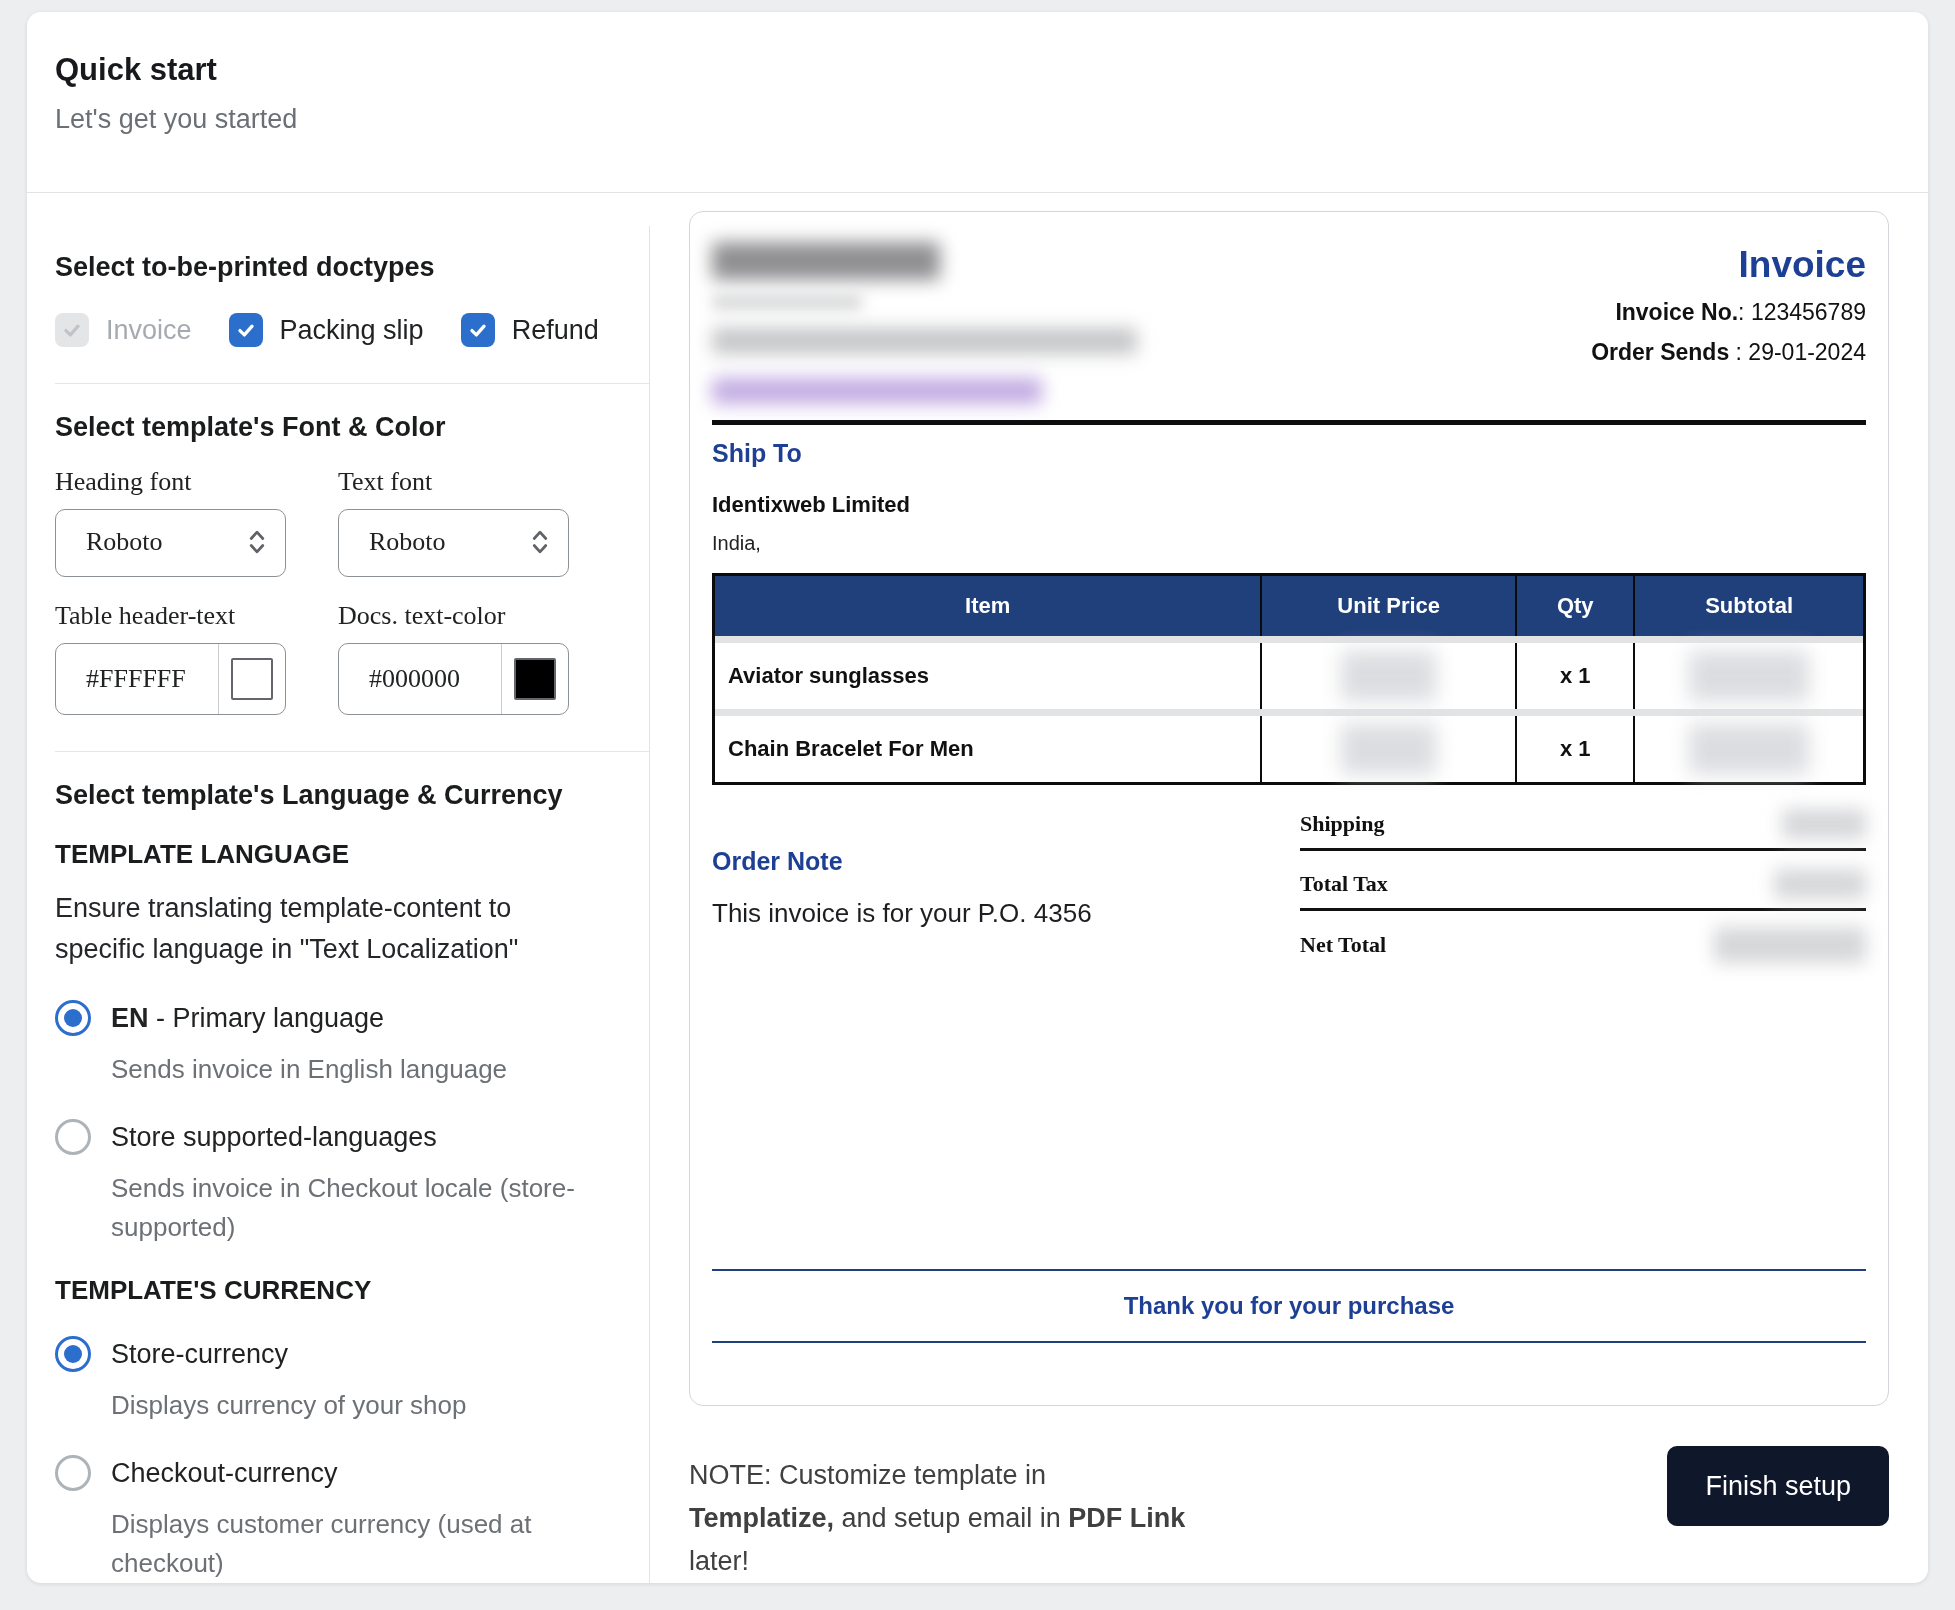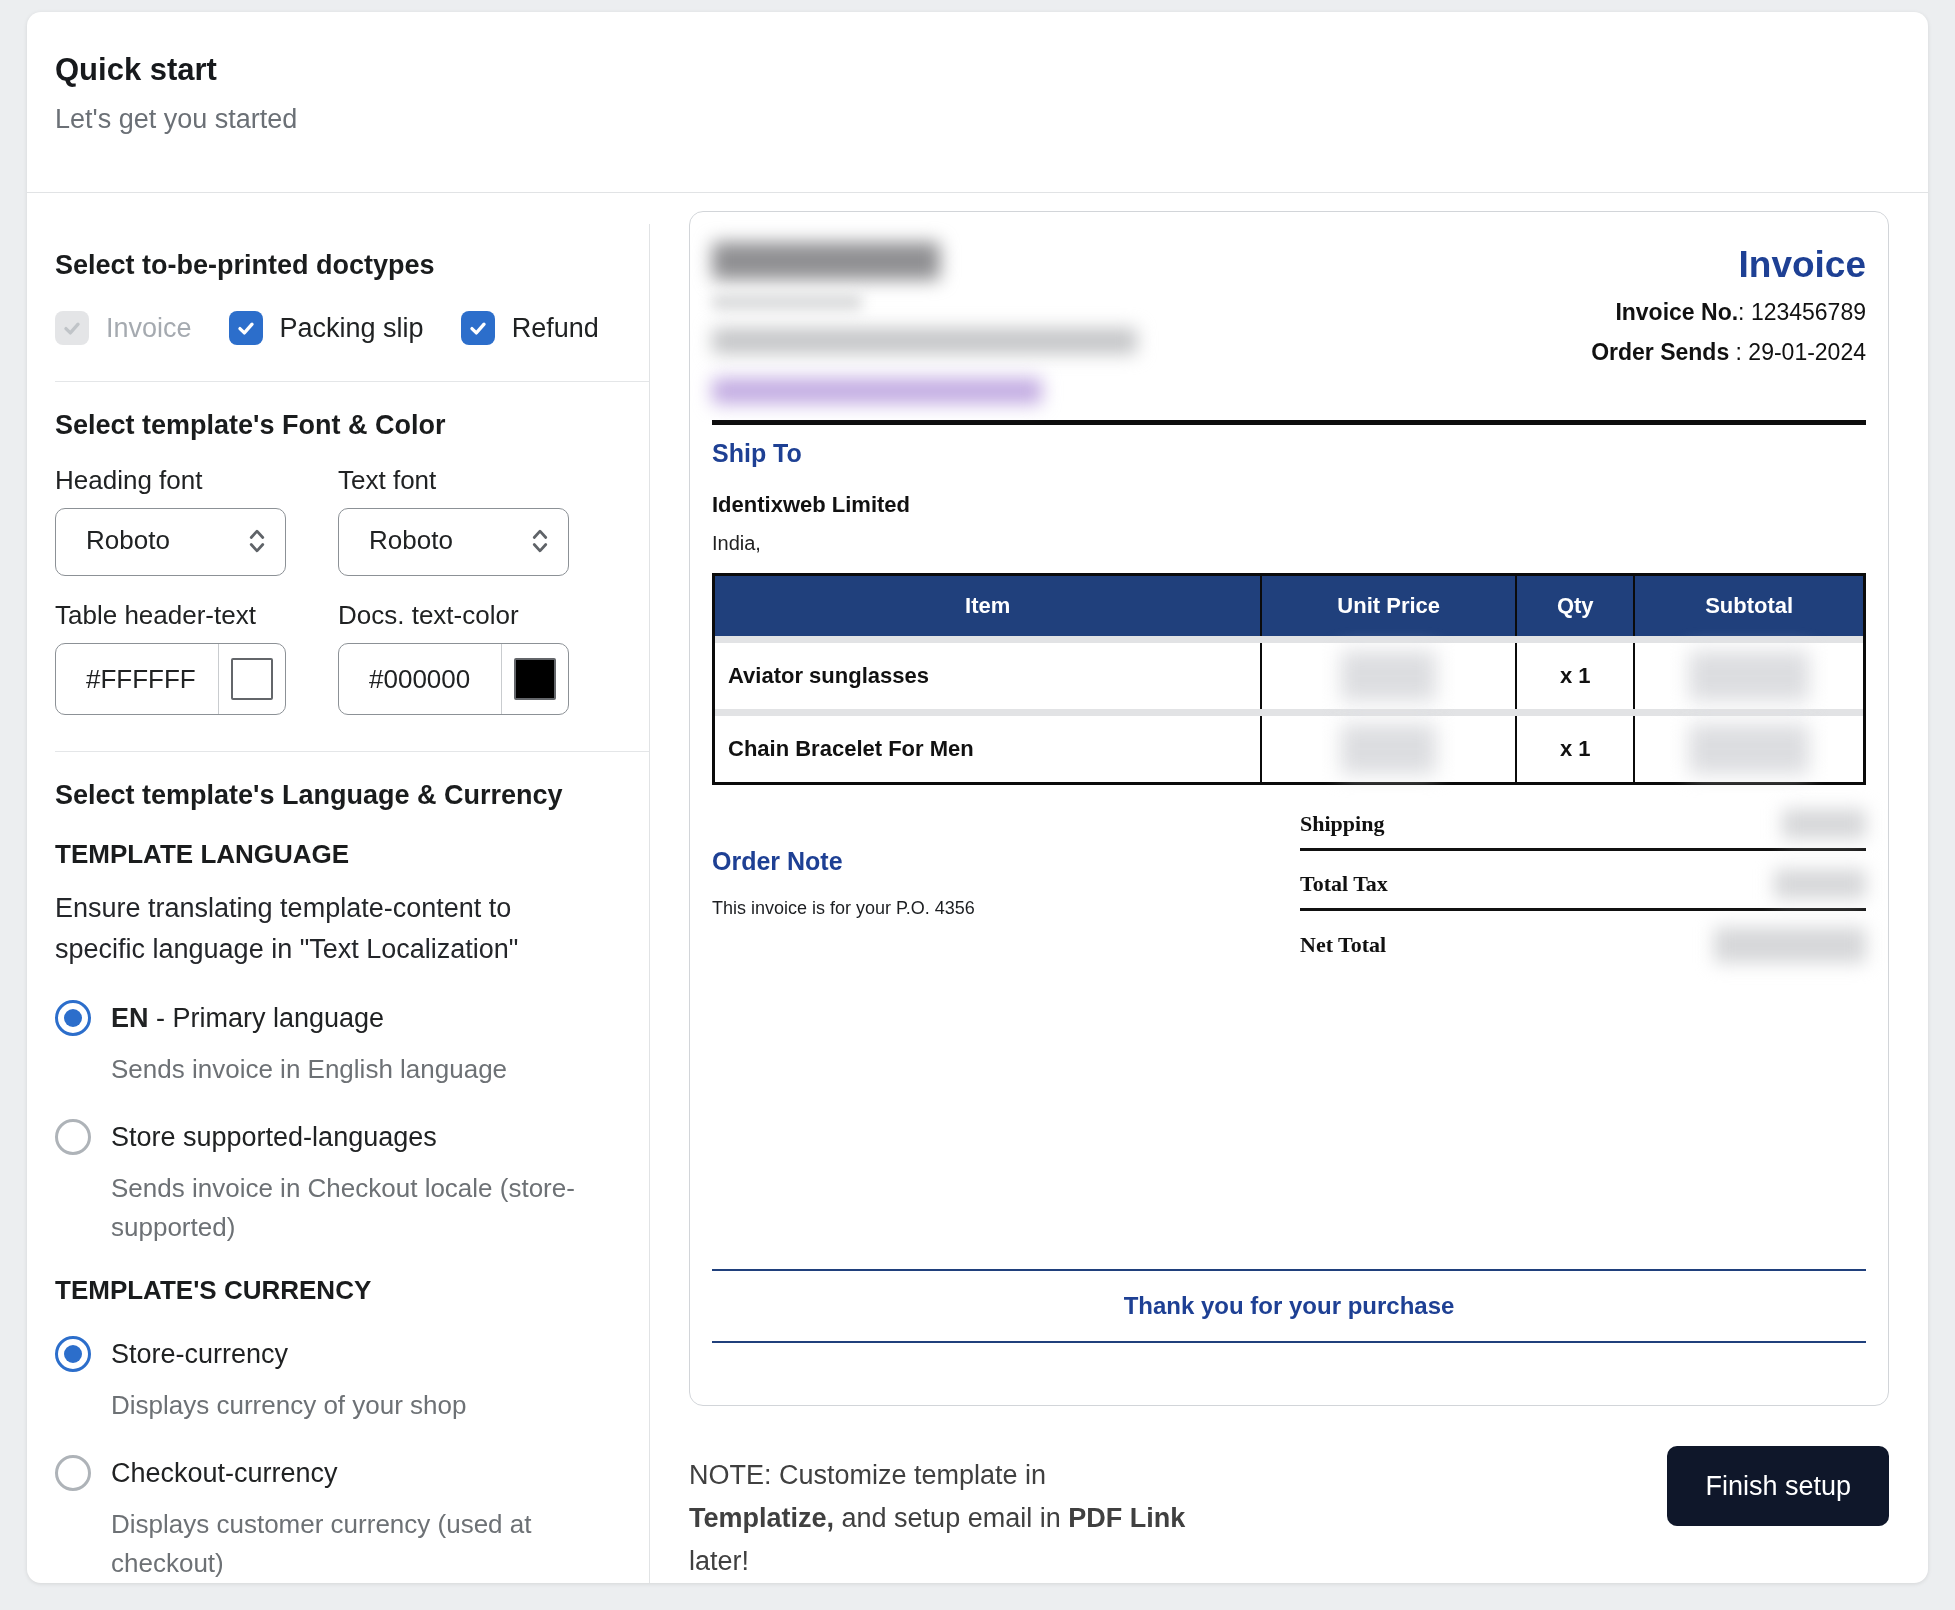"Heading font" .form-row { font-family: none -> Liberation Serif, serif }
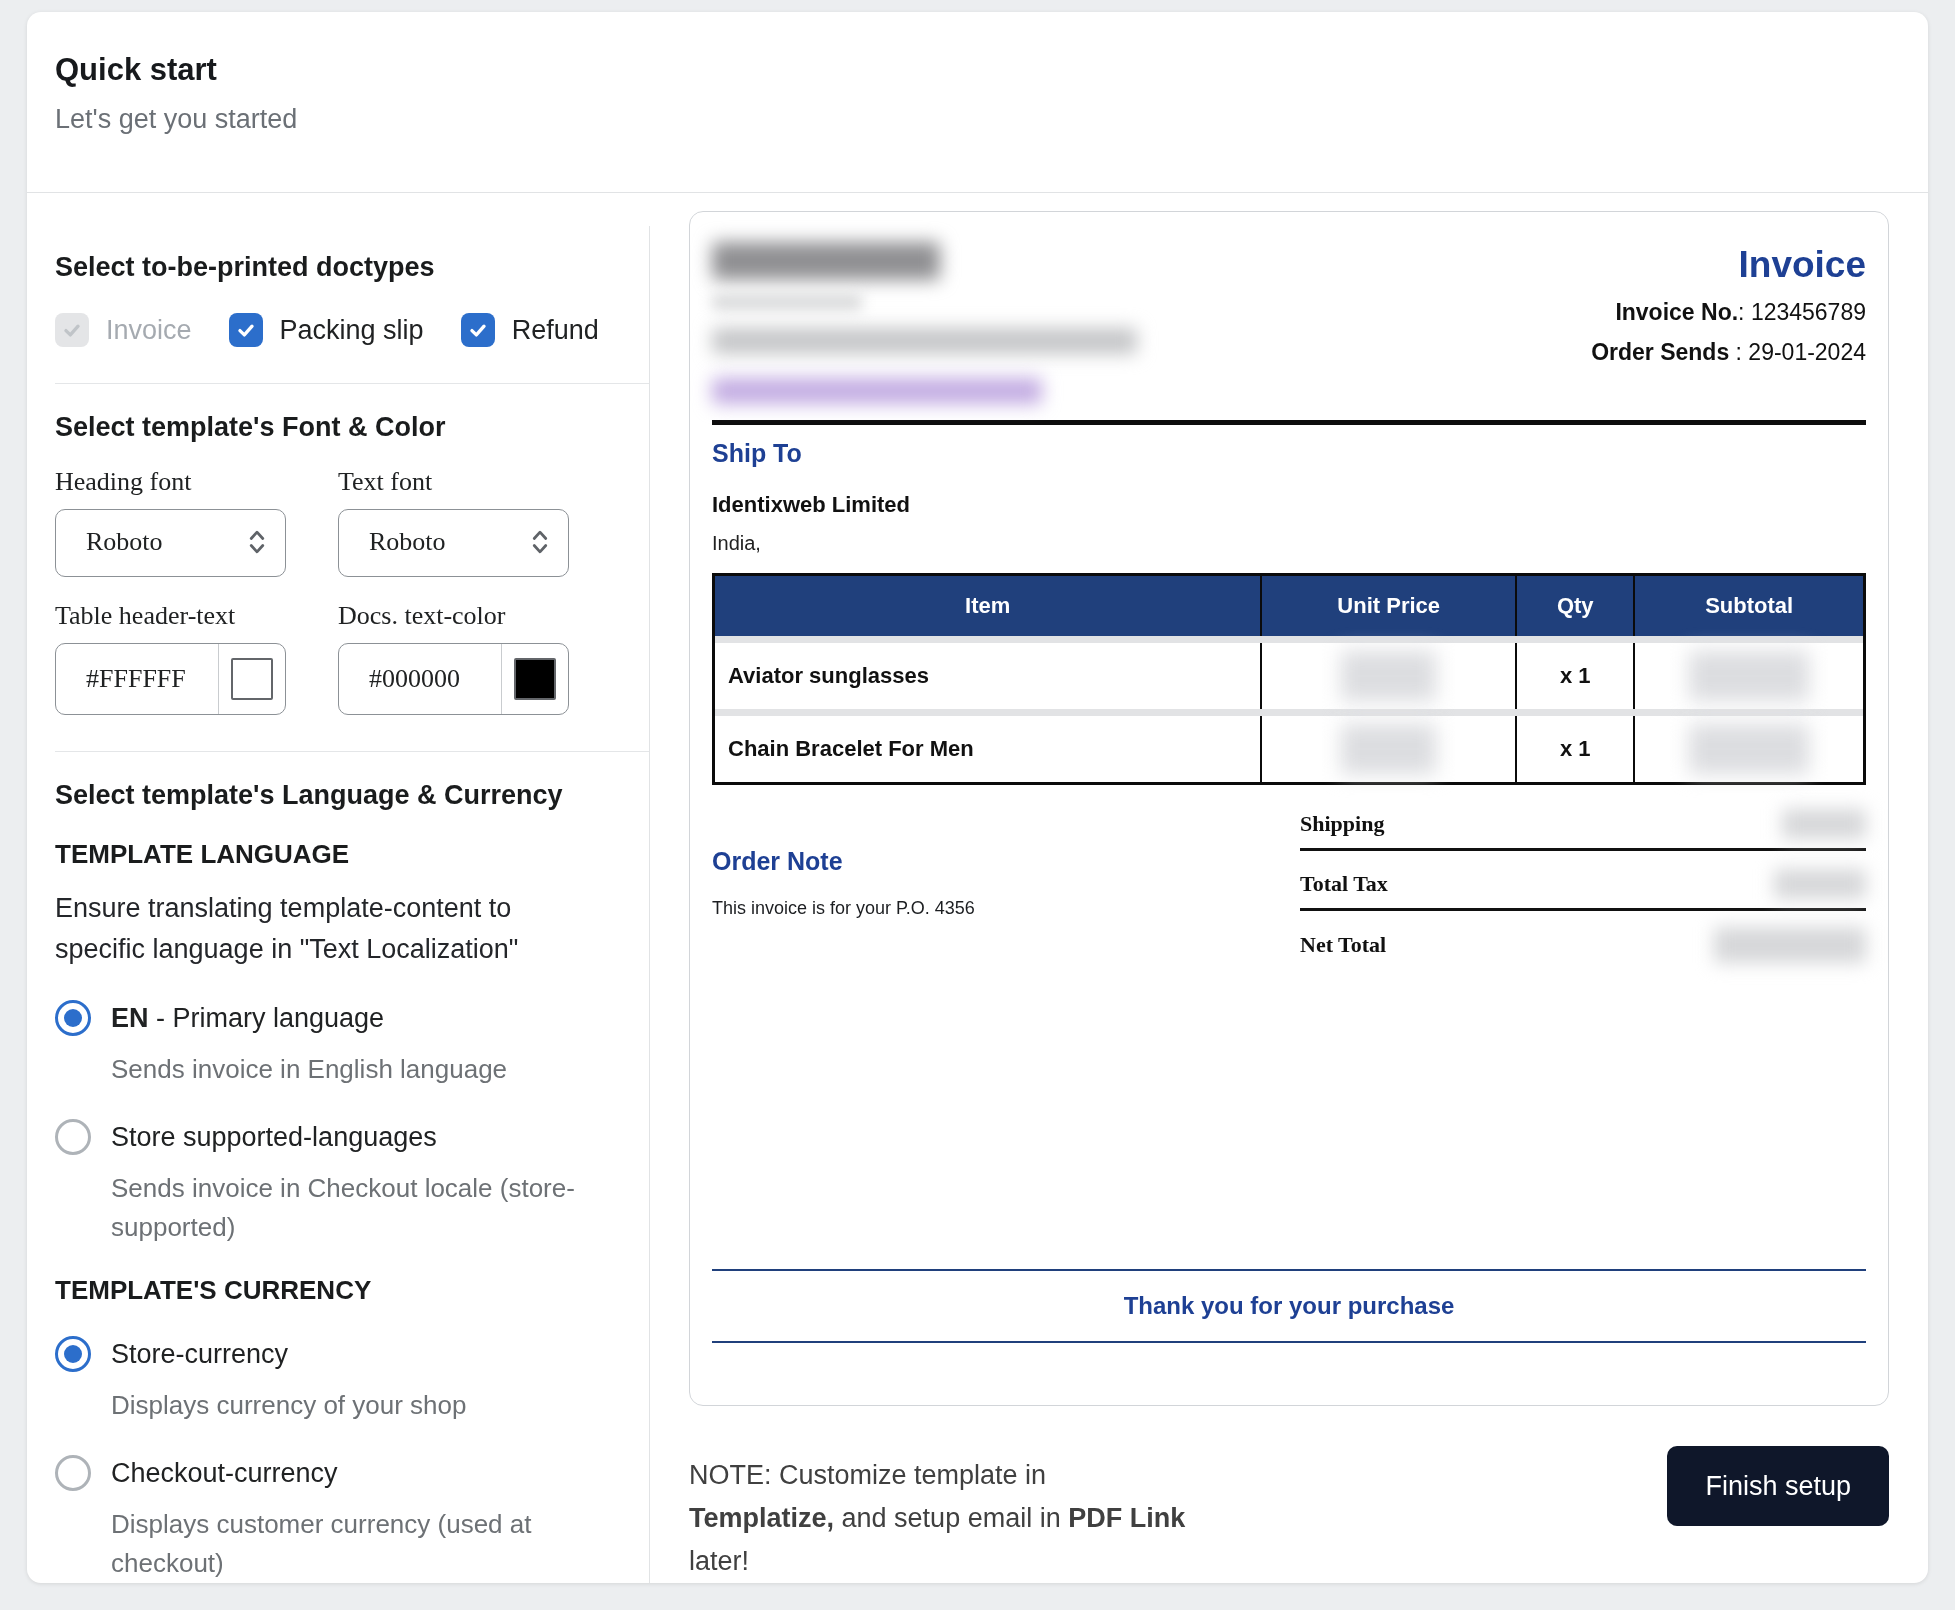"This invoice is for your" .on-text { font-size: 18px -> 26px }
